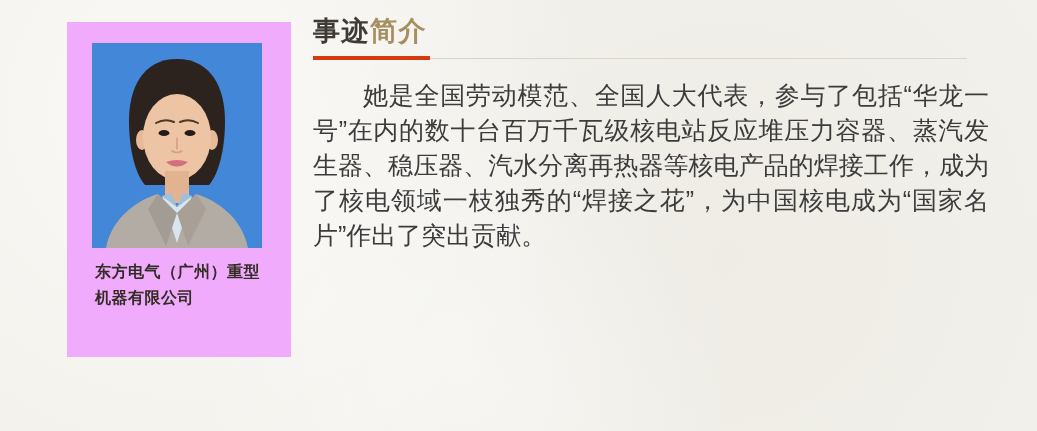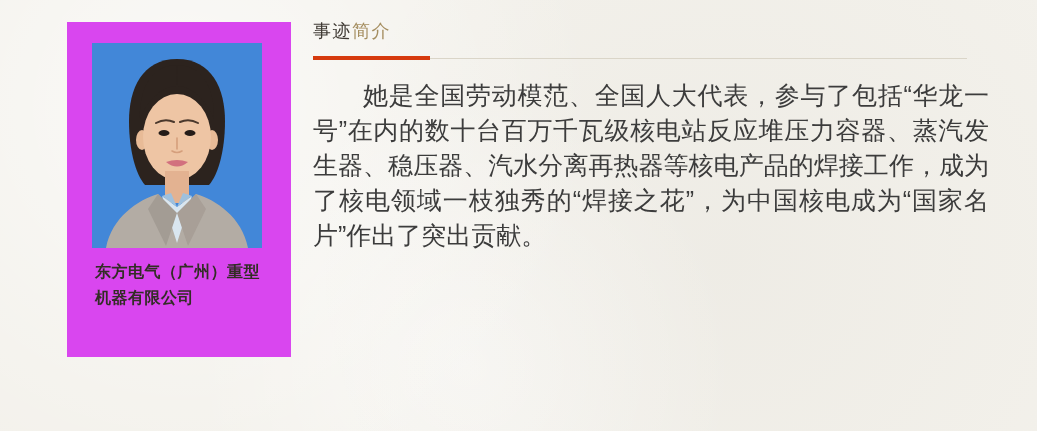"事迹简介" .section-title { font-size: 18px -> 27px; font-weight: normal -> bold }
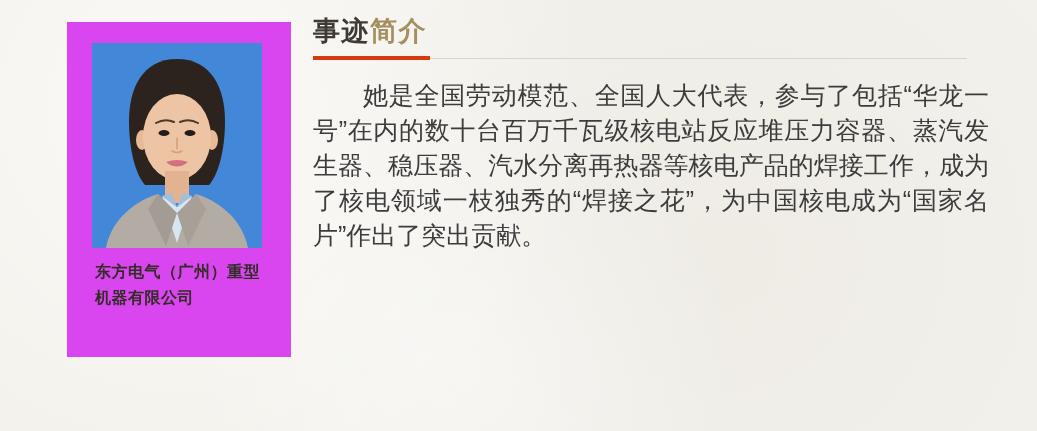"东方电气（广州）重型" .profile-card { background: #d946ef -> #f0abfc }
